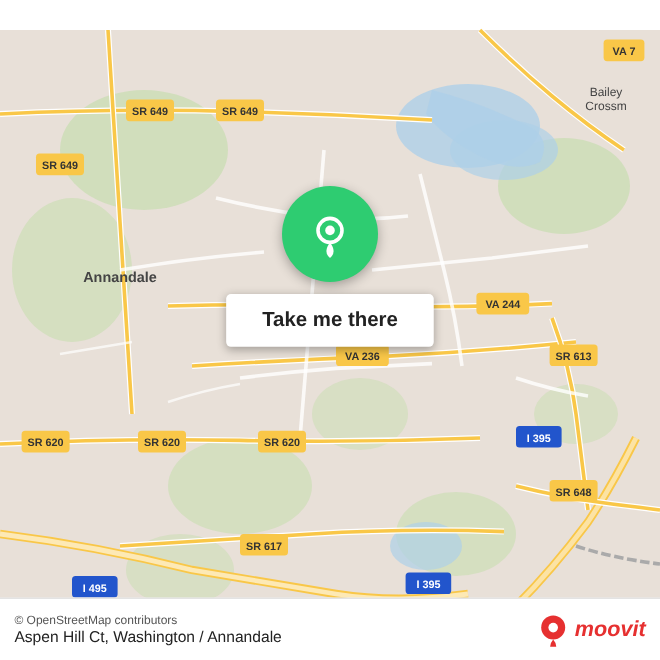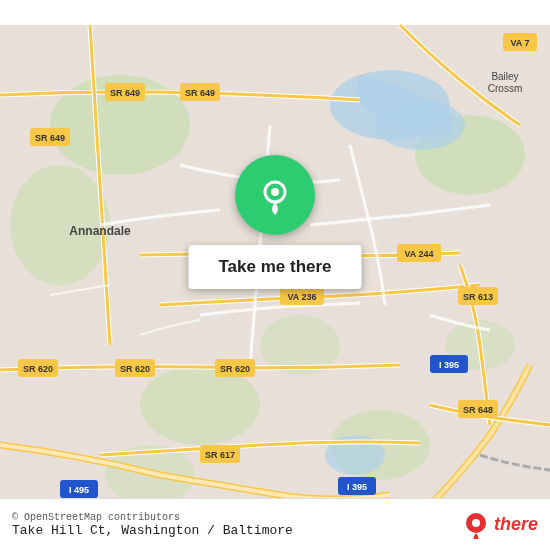"© OpenStreetMap contributors" #location-info { font-family: Liberation Mono, monospace -> none }
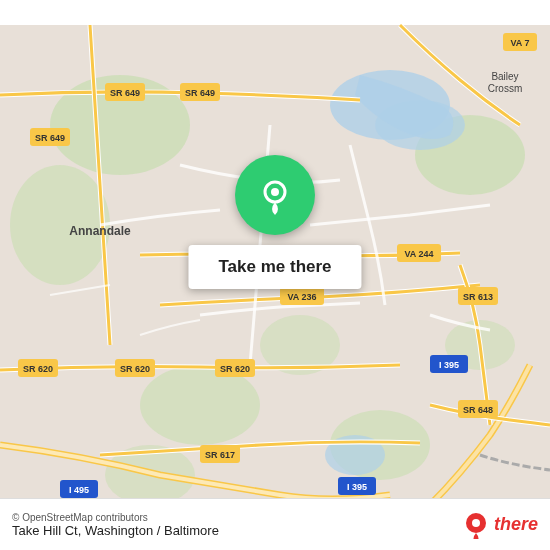"Take Hill Ct, Washington /" span { text: Take Hill Ct, Washington / Baltimore -> Aspen Hill Ct, Washington / Annandale }
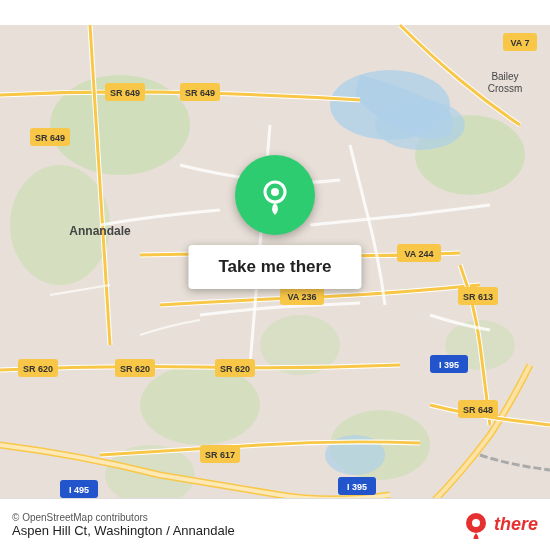"there" span { text: there -> moovit }
